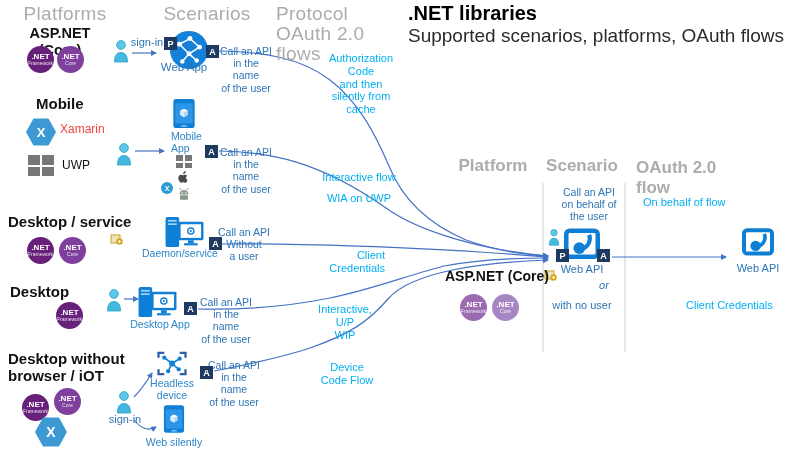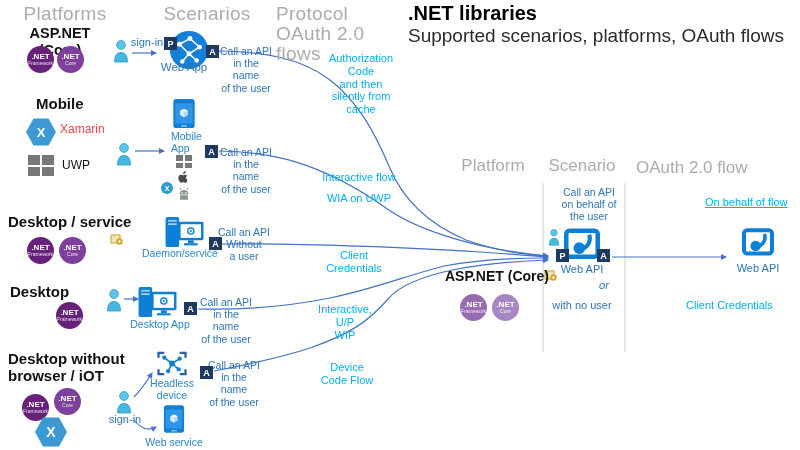"Platform" .hdr2 { font-weight: 400 -> 700 }
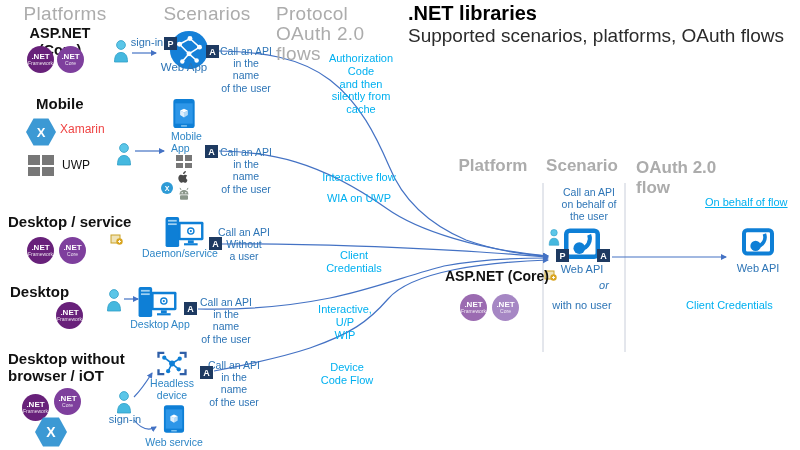"On behalf of flow" div.txt { left: 657px -> 595px; text-decoration: underline -> none }
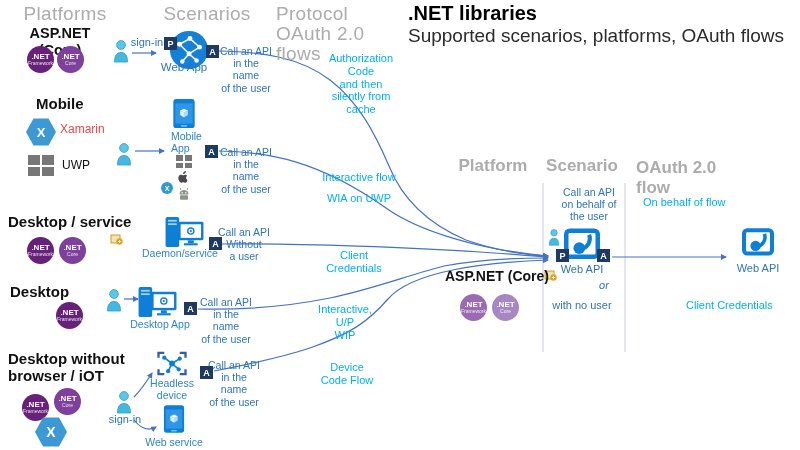"Client" div.txt { text-align: none -> right }
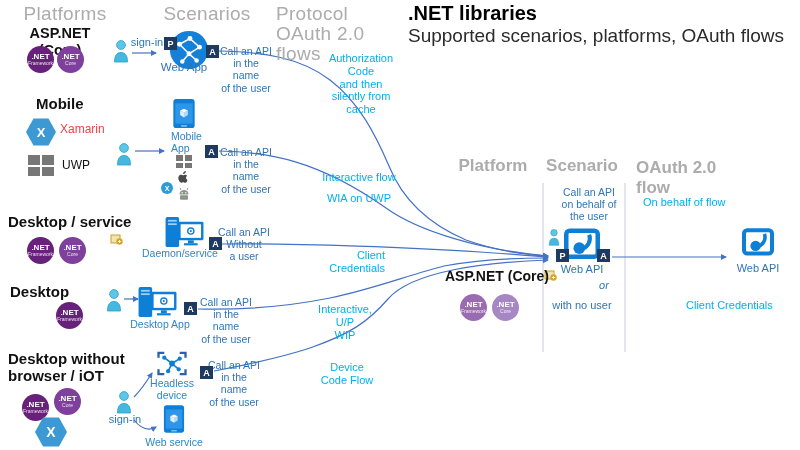"Web service" div.txt { text: service -> silently }
